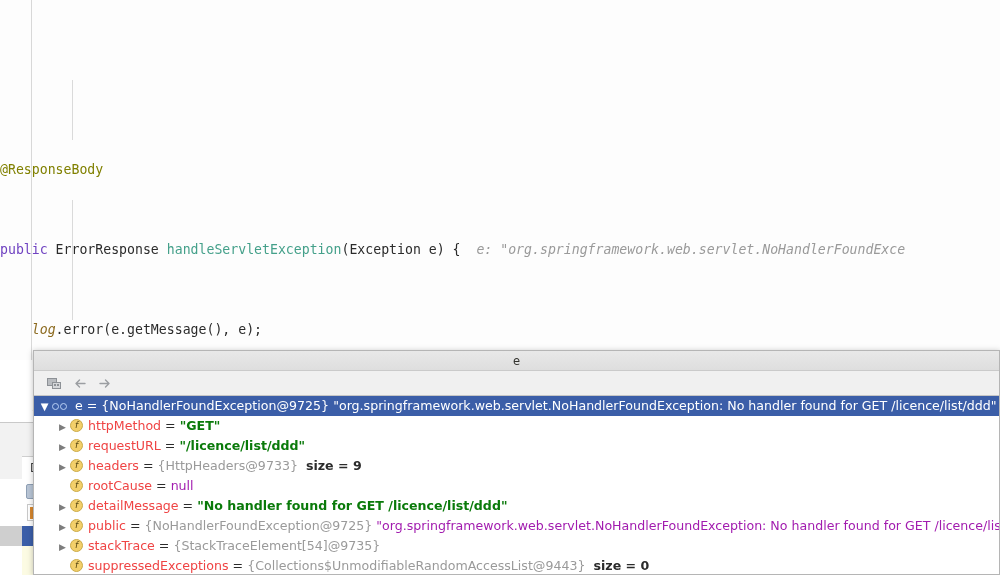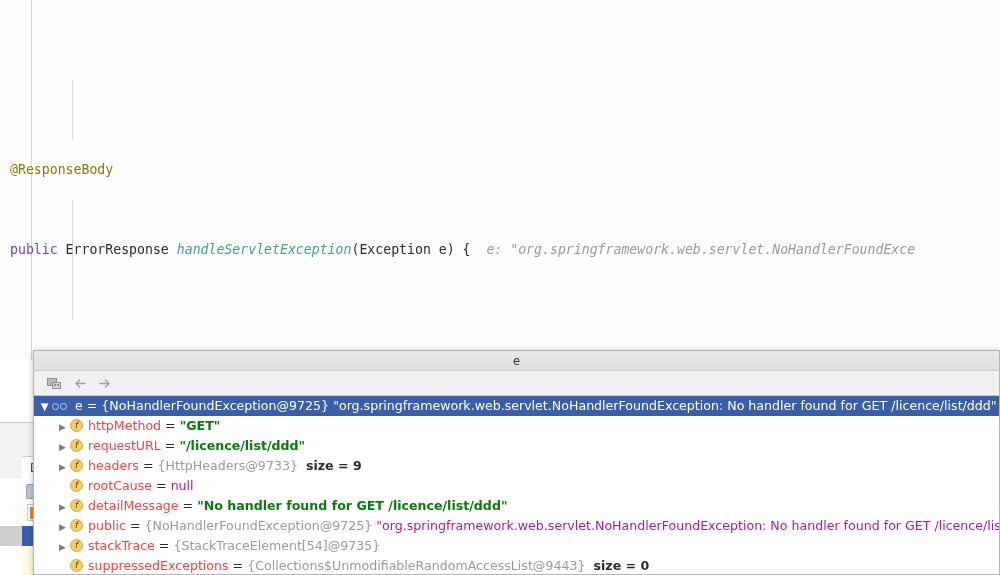"@ResponseBody" .code-line { padding-left: 10px -> none }
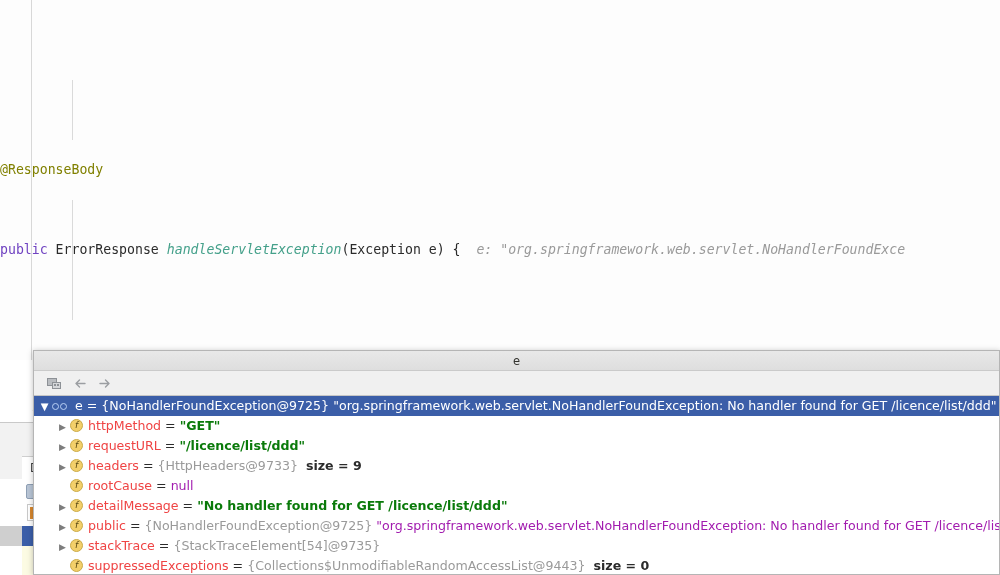"handleServletException" .mth { font-style: italic -> none }
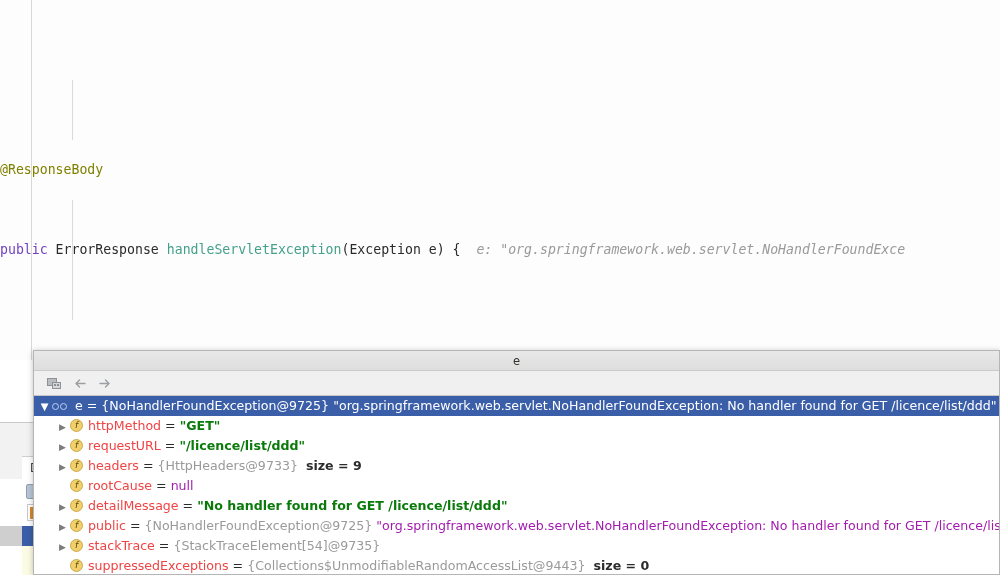"log.error(e.getMessage(), e);" div.code-line { html: none -> <div> <span>log</span><span>.error(e.getMessage(), e);</span></div> }
